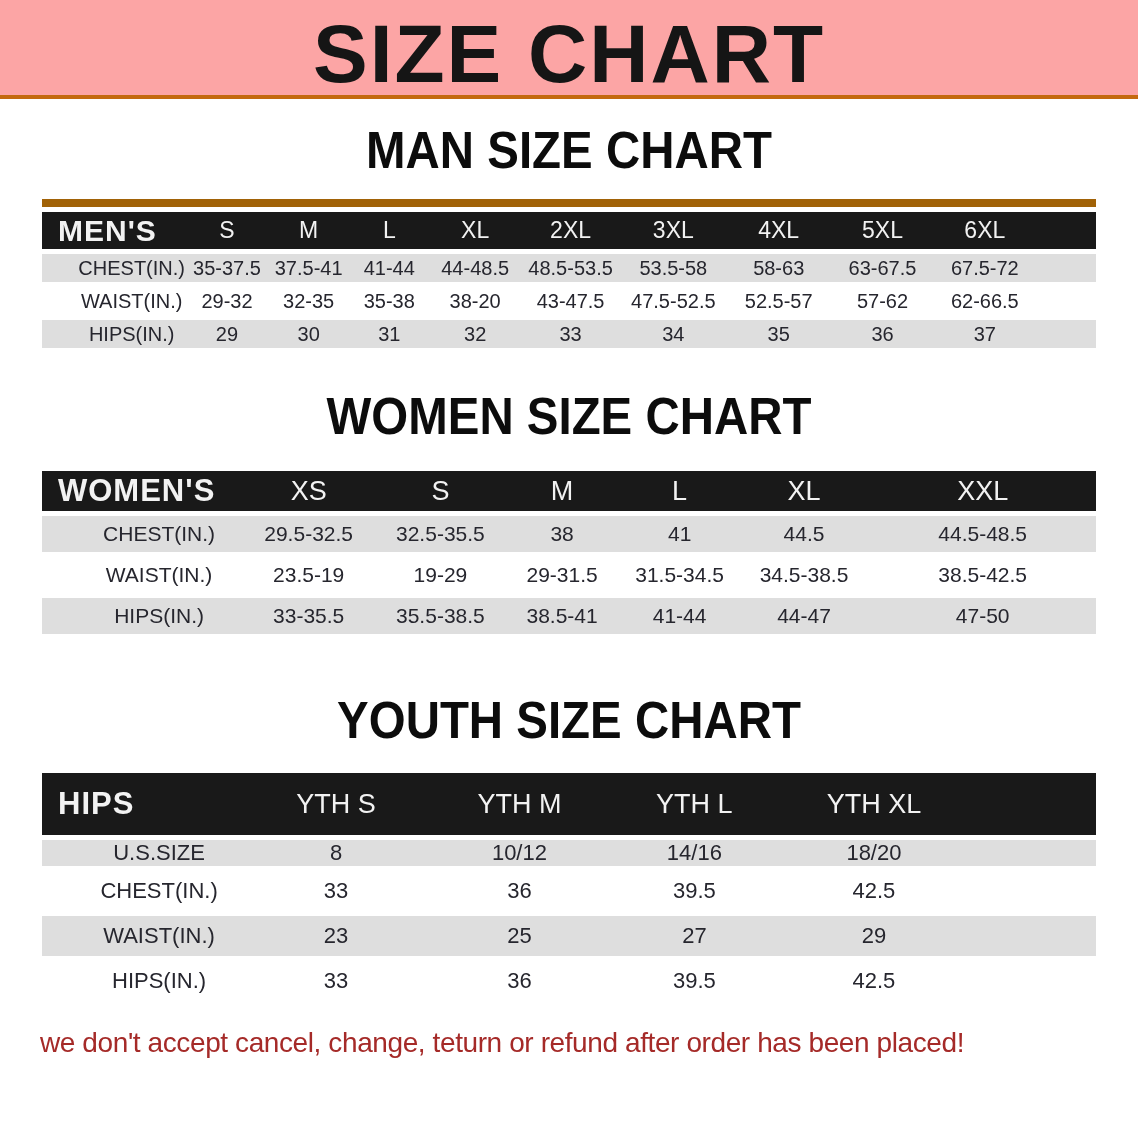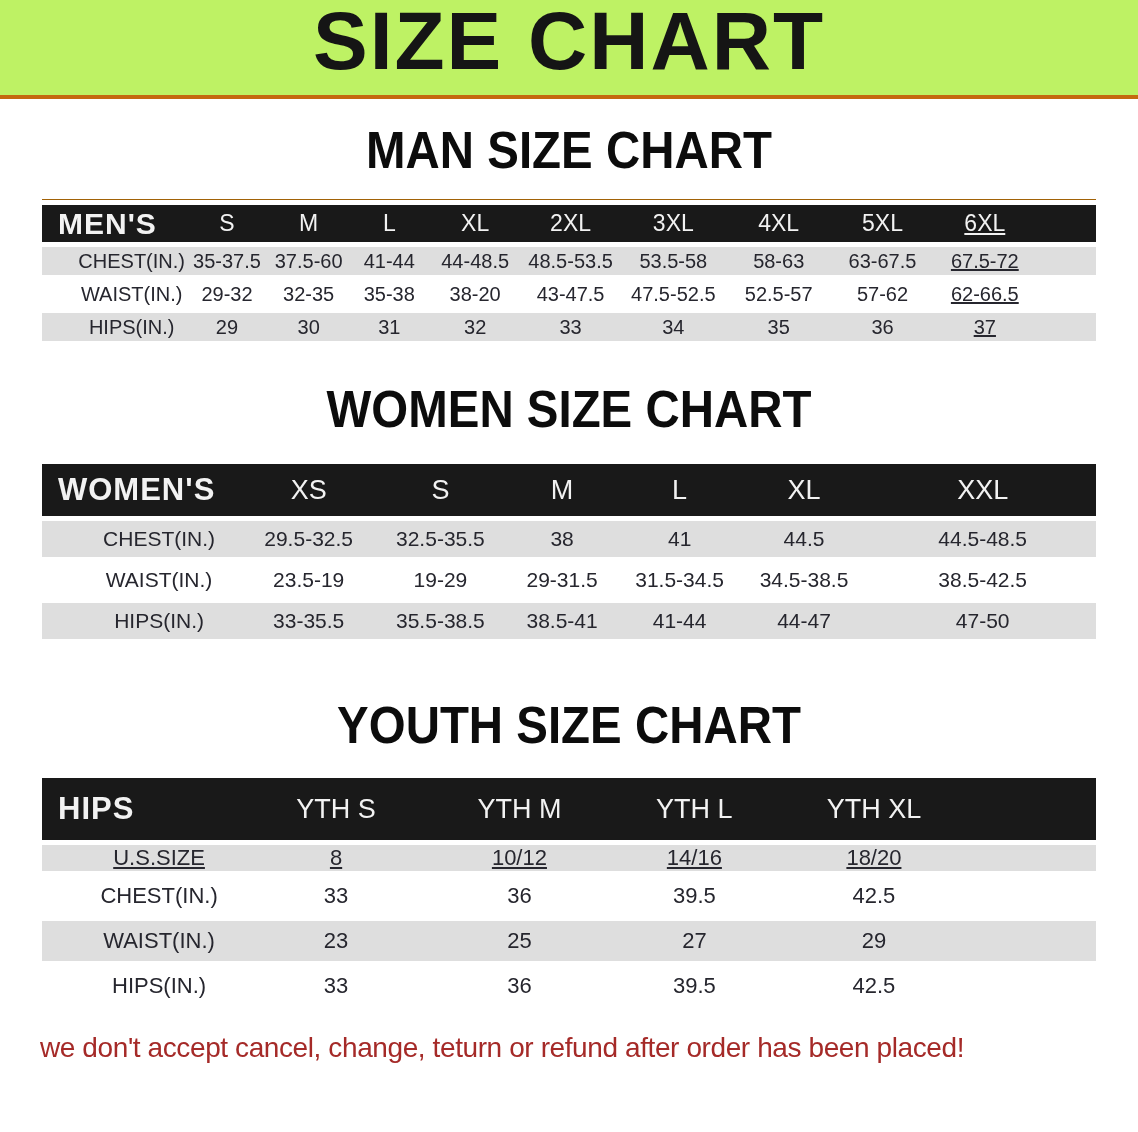"SIZE CHART" .banner { align-items: flex-start -> flex-end; background: #bef264 -> #fca5a5 }
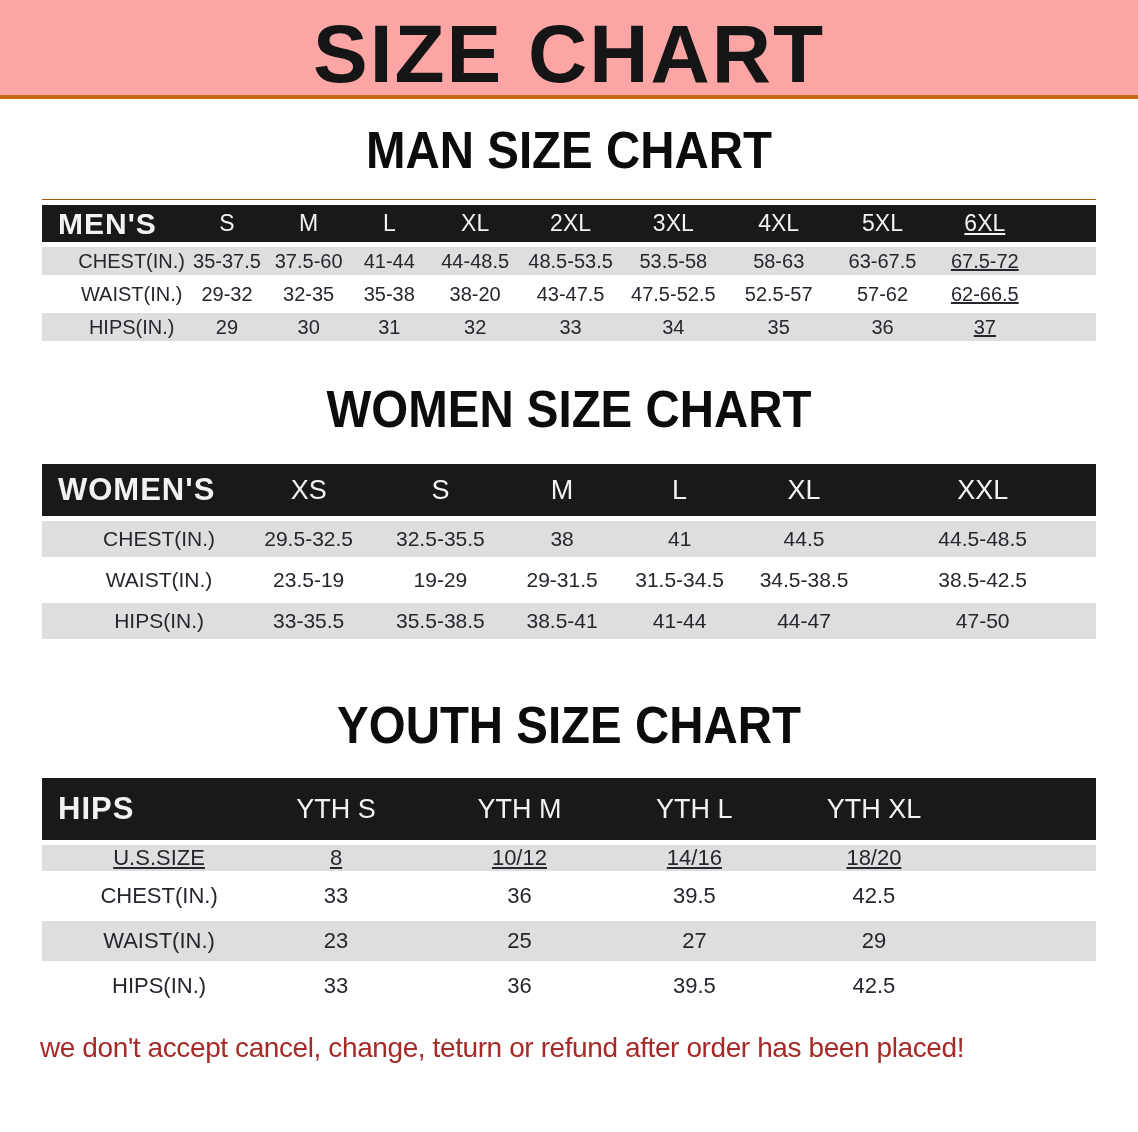"MEN'S" .t0 table { border-top: 1px solid #a16207 -> 8px solid #a16207 }
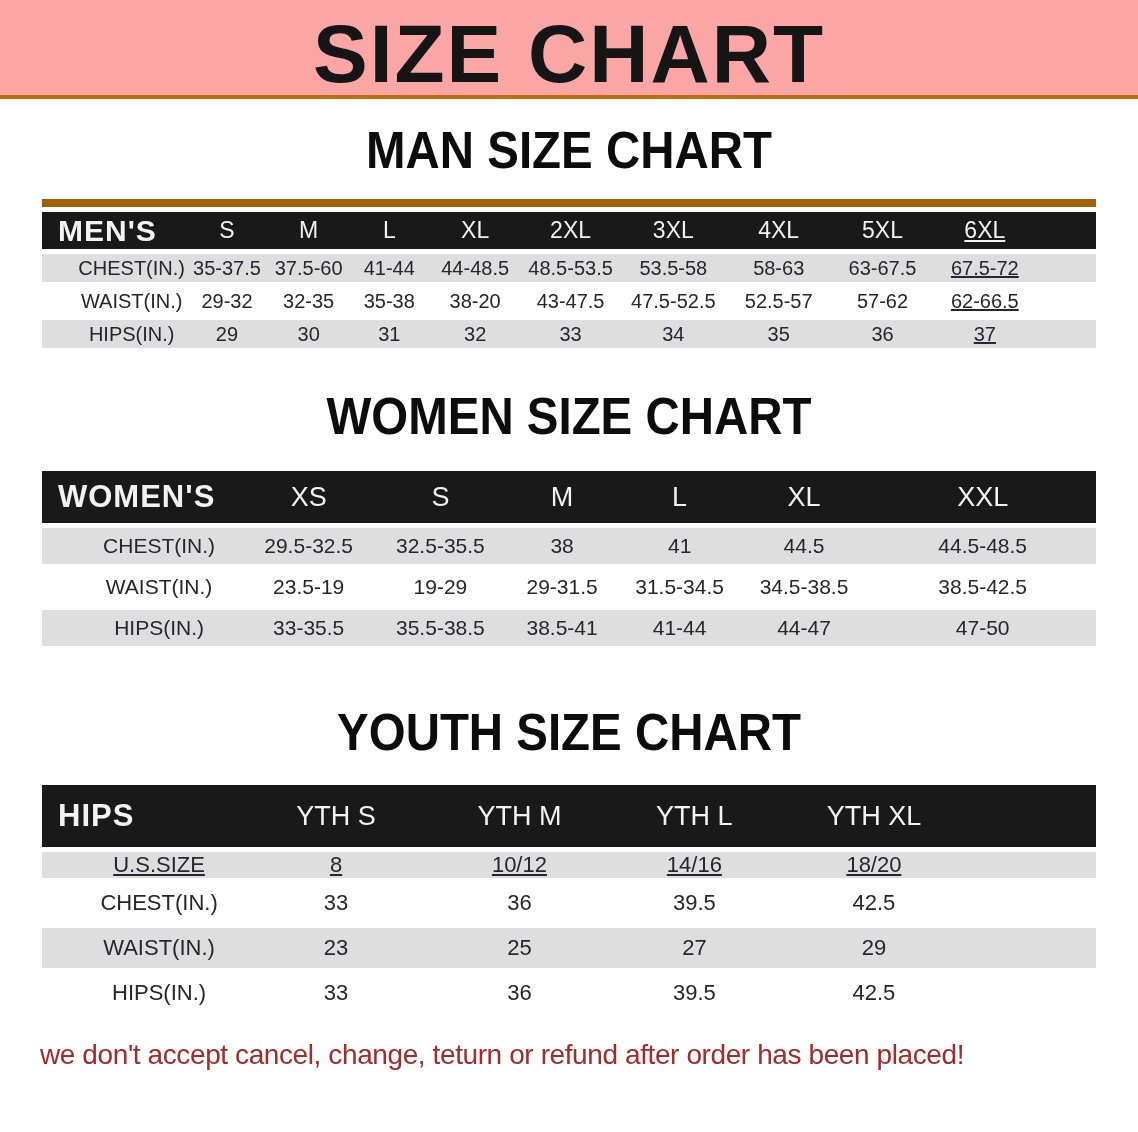"6XL" .t0 th:last-child, .t0 td:last-child { text-decoration: underline -> none }
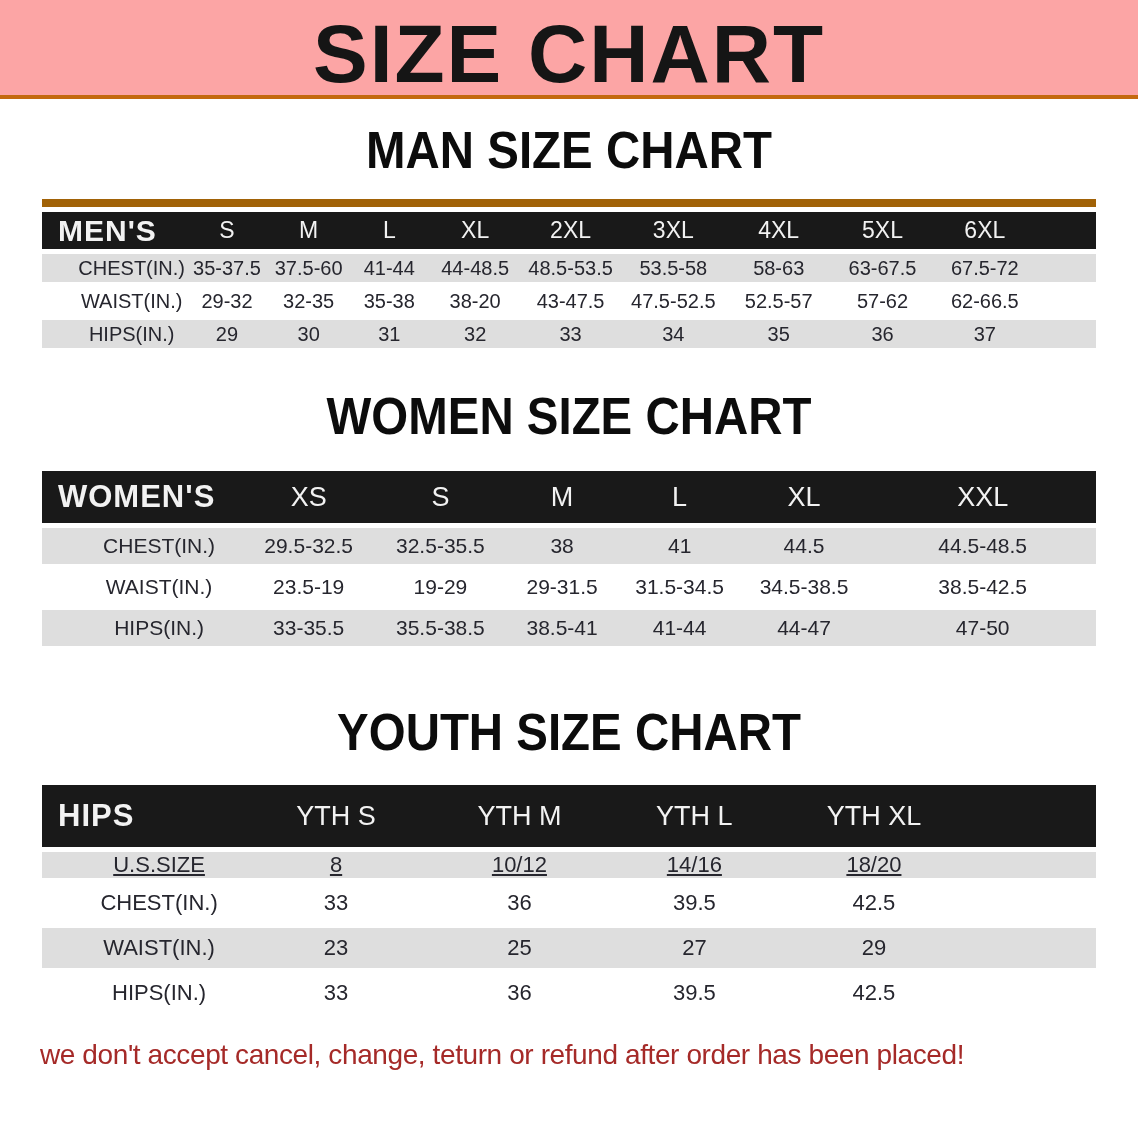"37.5-60" td { text: 37.5-60 -> 37.5-41 }
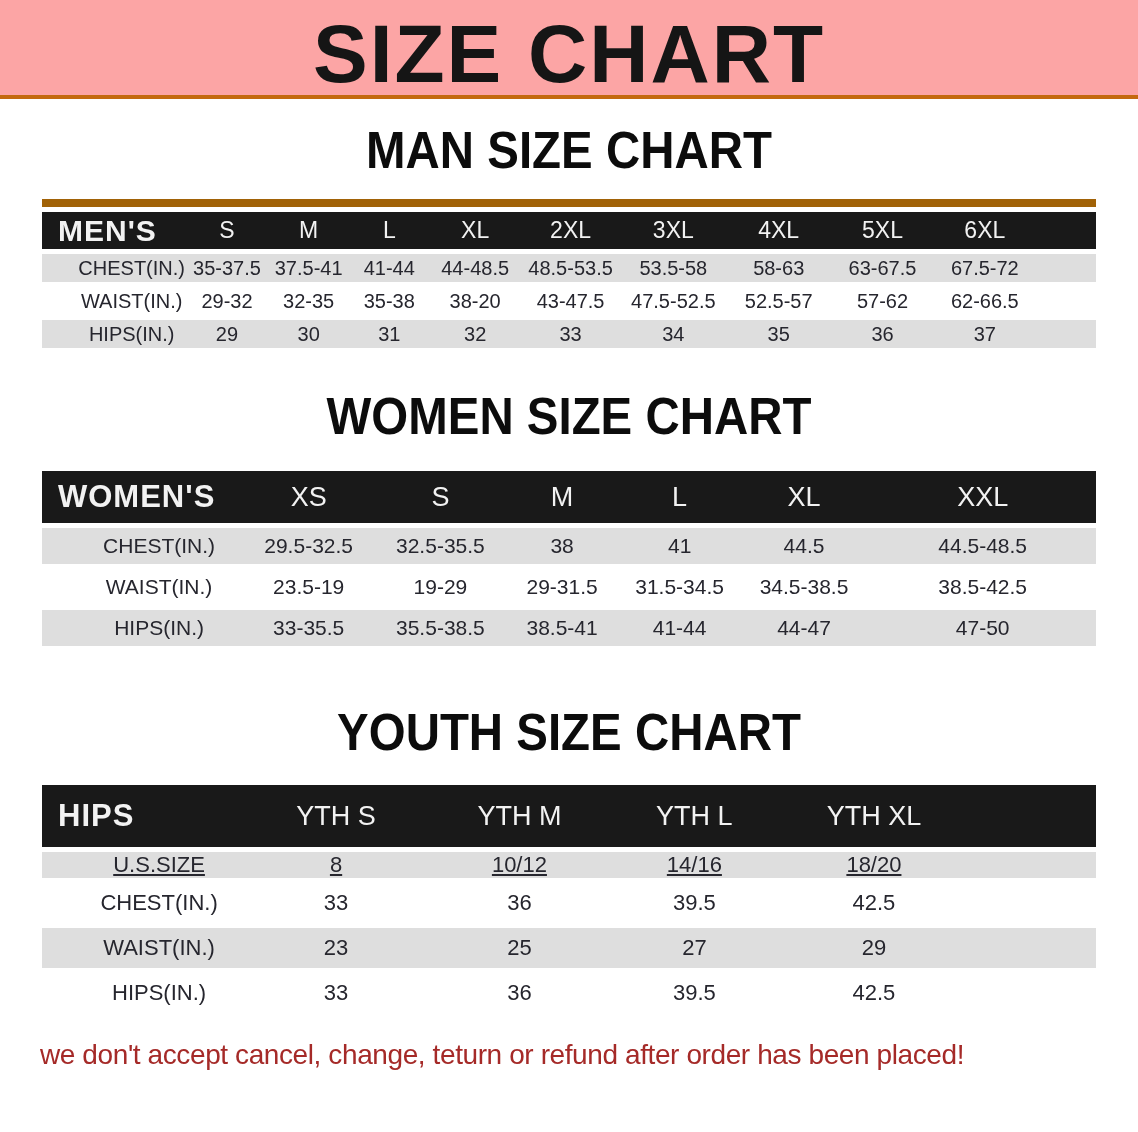"WOMEN'S" .t1 thead th { height: 52px -> 40px }
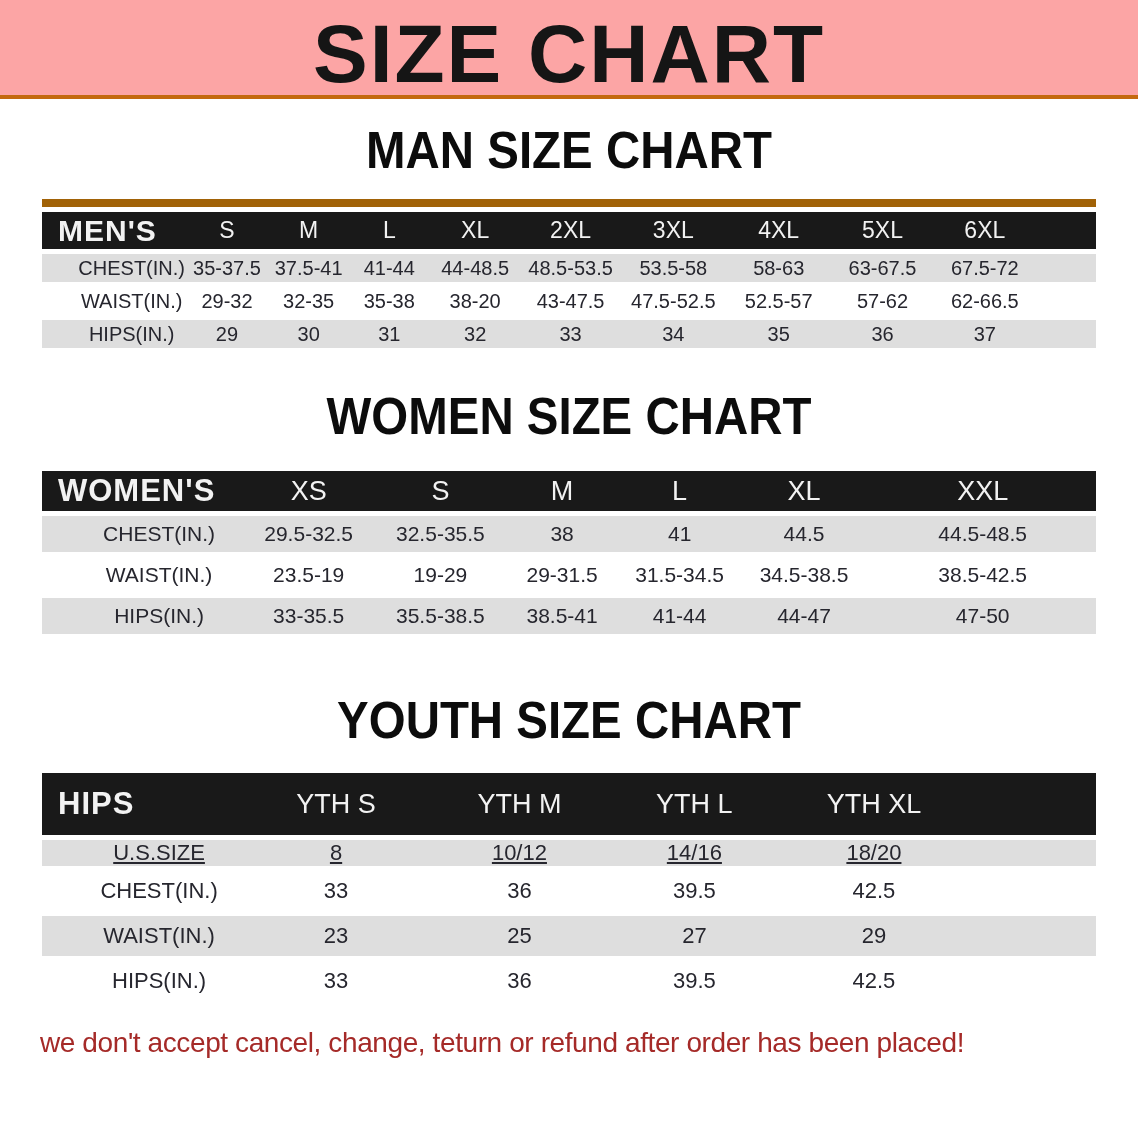"U.S.SIZE" .t2 tbody tr:first-child td { text-decoration: underline -> none }
